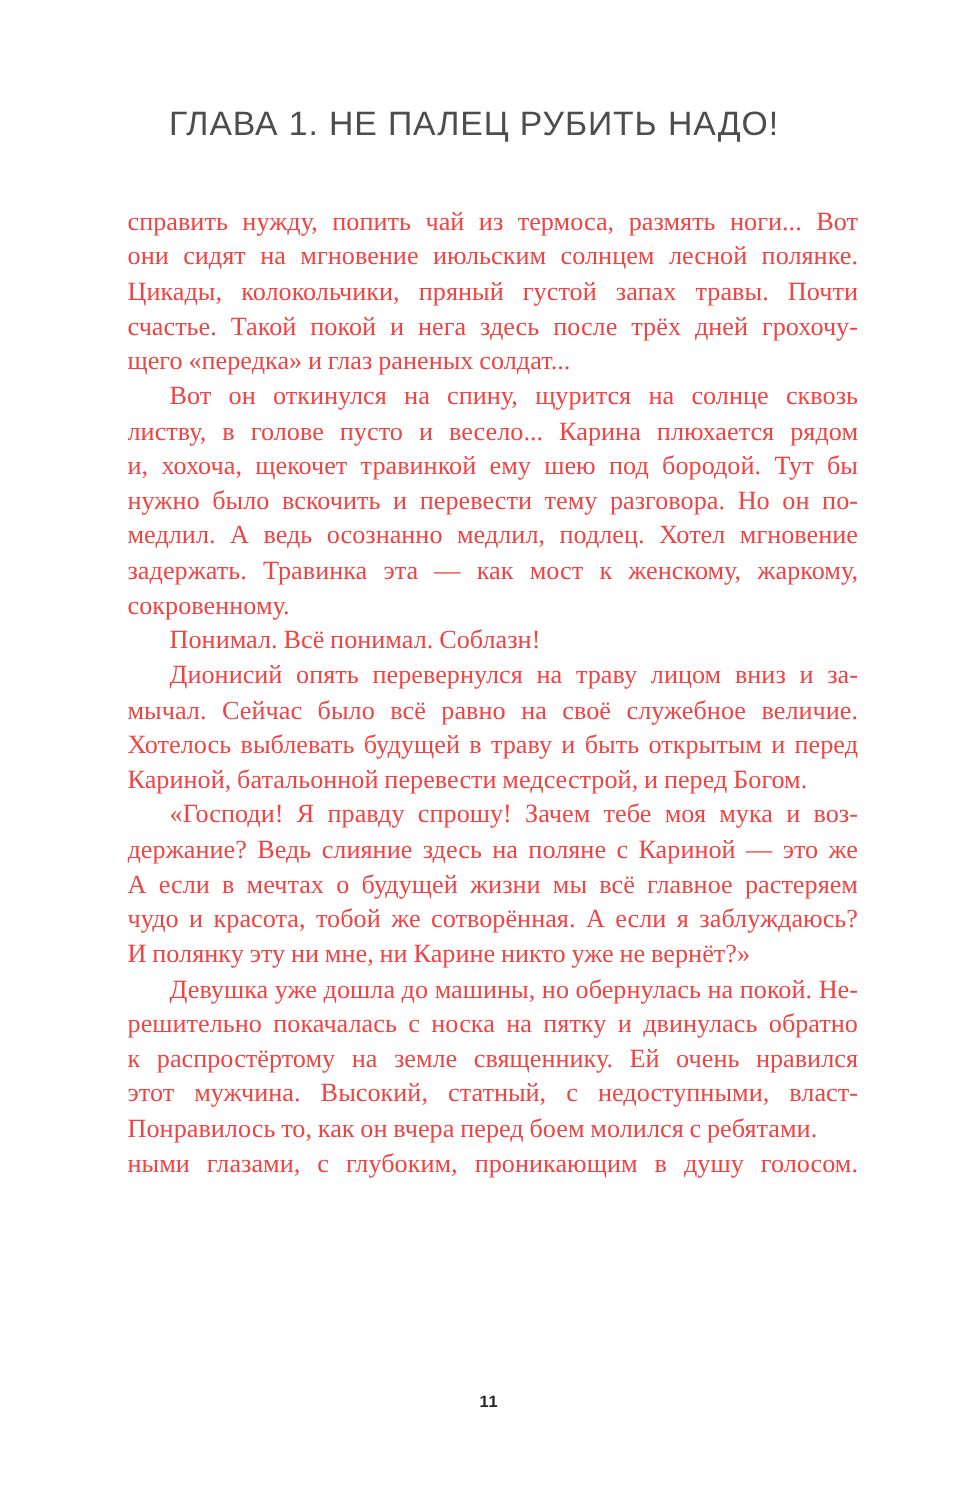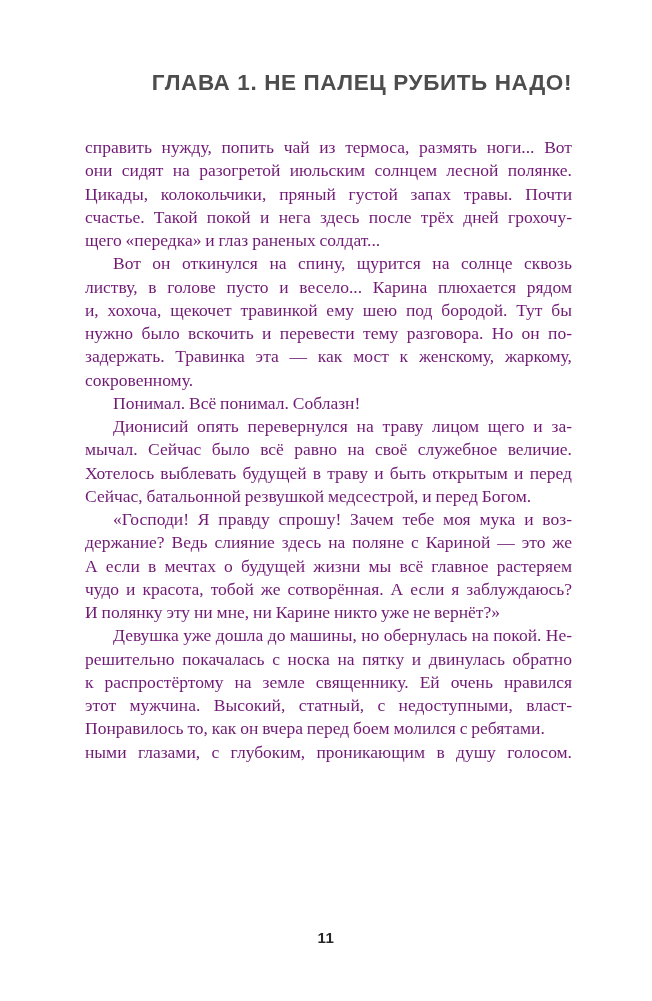"ГЛАВА 1. НЕ ПАЛЕЦ РУБИТЬ" .chapter-title { font-weight: 700 -> 400; text-align: right -> center }
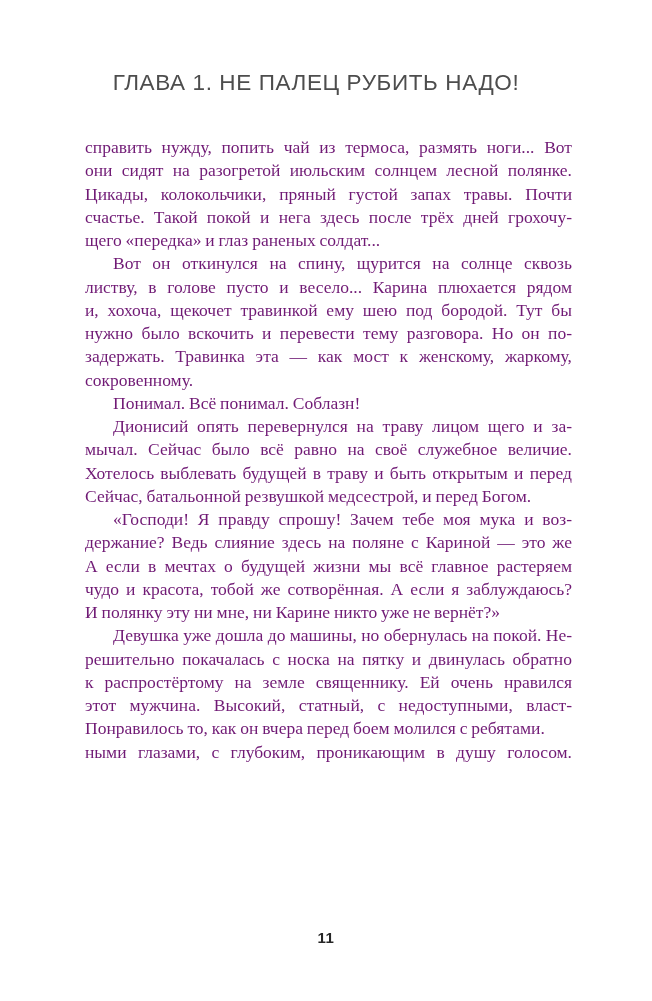"справить нужду, попить чай из" div.body-text { color: #701a75 -> #ef4444 }
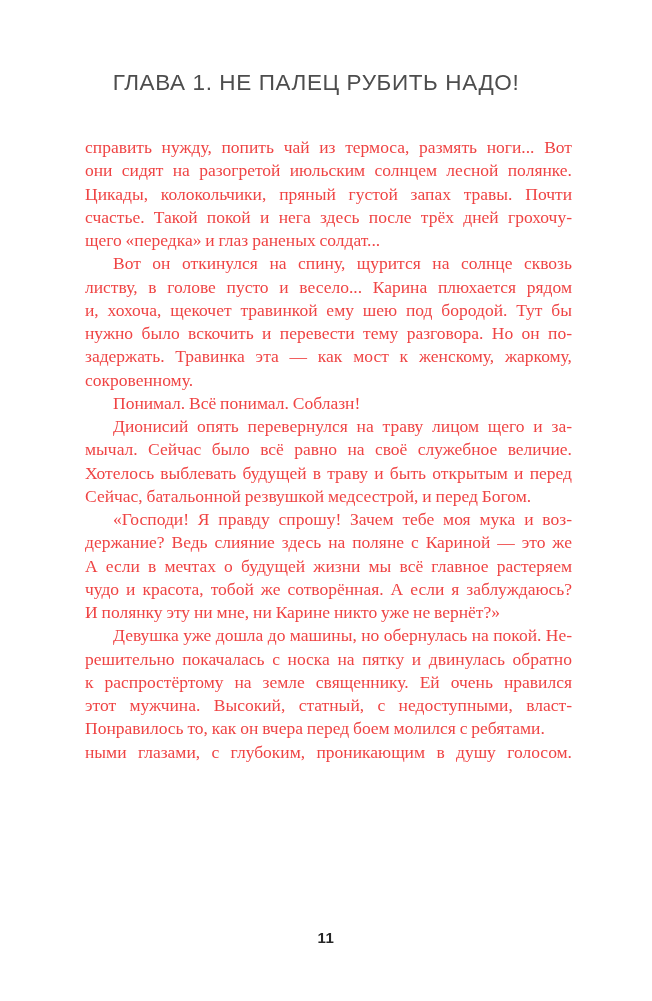"они сидят на разогретой июльским" span.line { text: разогретой -> мгновение }
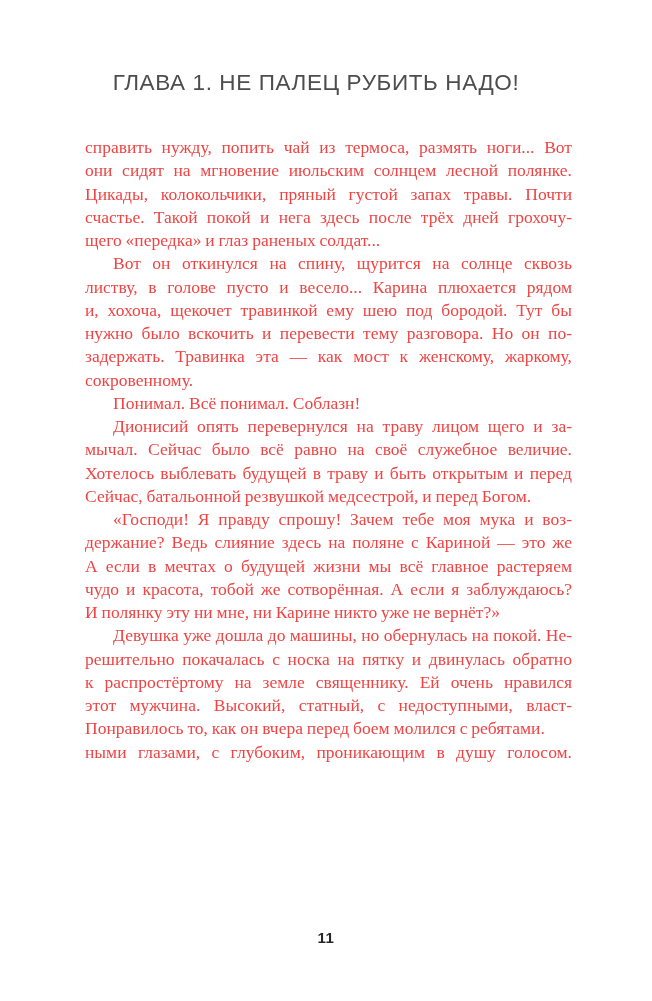"медлил. А ведь осознанно медлил," span.line { html: none -> <span>медлил. А ведь осознанно медлил, подлец. Хотел мгновение</span> }
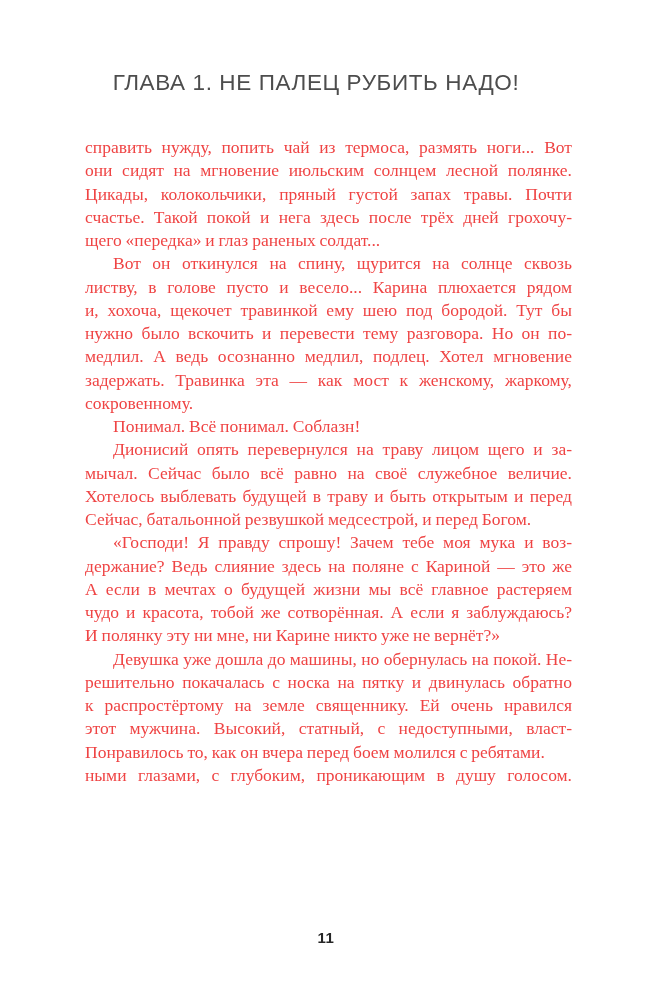"Дионисий опять перевернулся на траву" span.line { text: щего -> вниз }
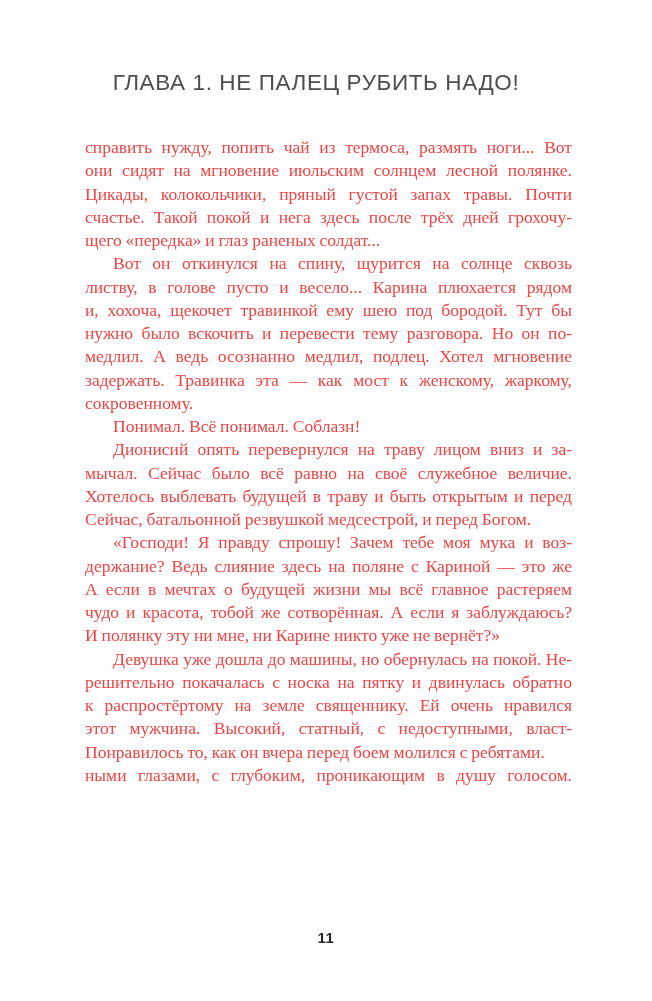"Сейчас, батальонной резвушкой" span.line { text: Сейчас, батальонной резвушкой -> Кариной, батальонной перевести }
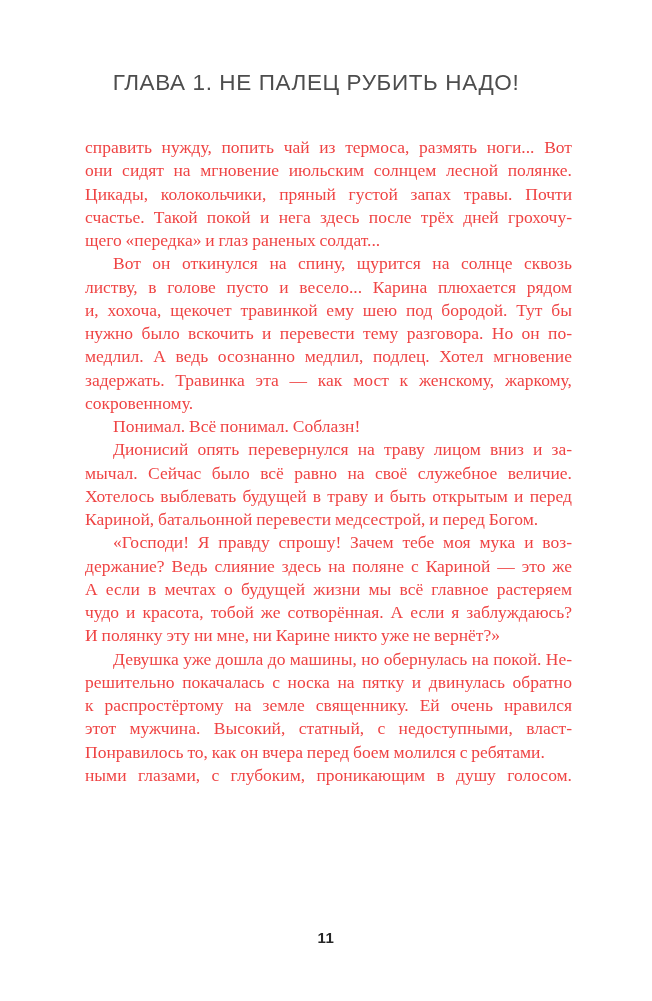"11" .page-number { font-size: 15px -> 11px }
